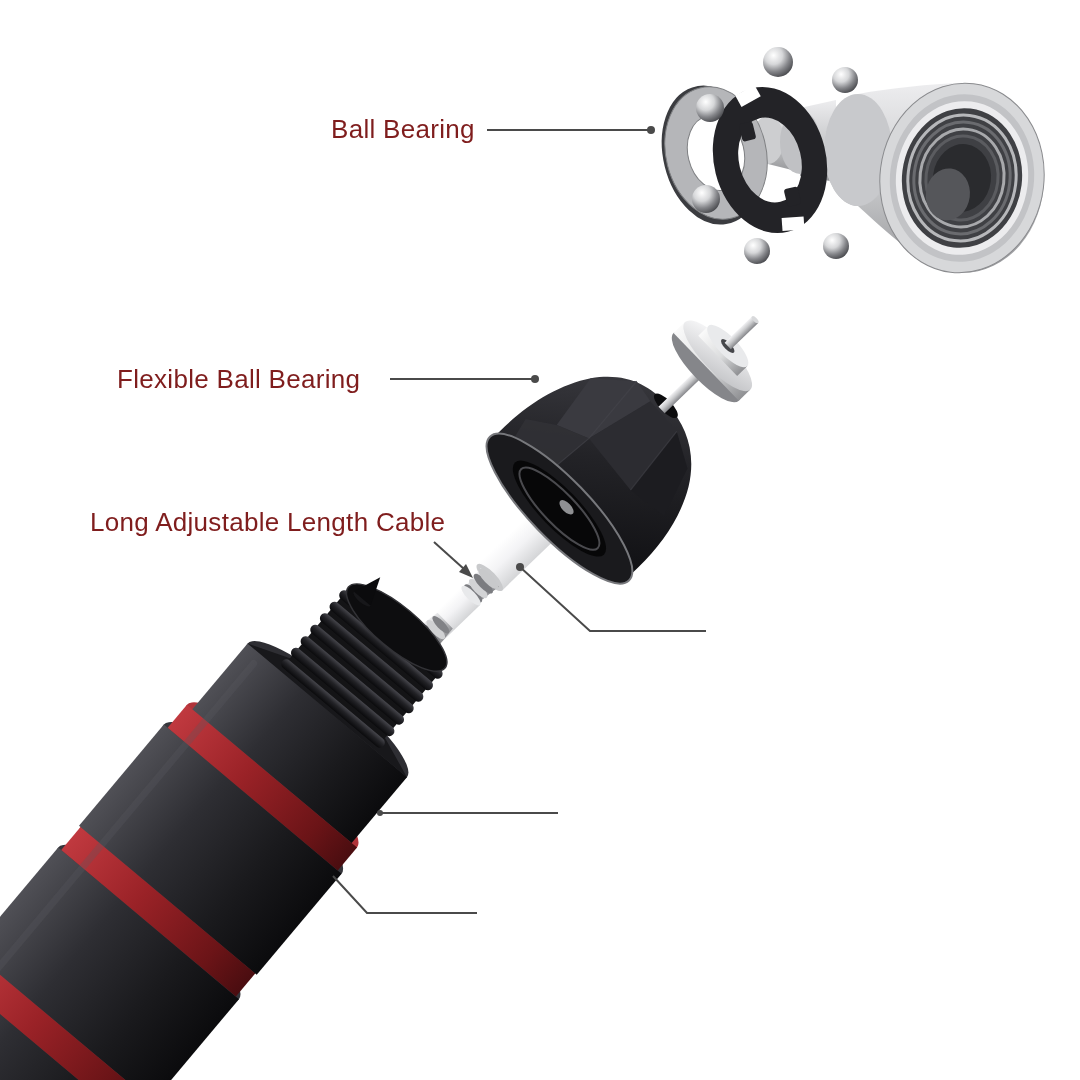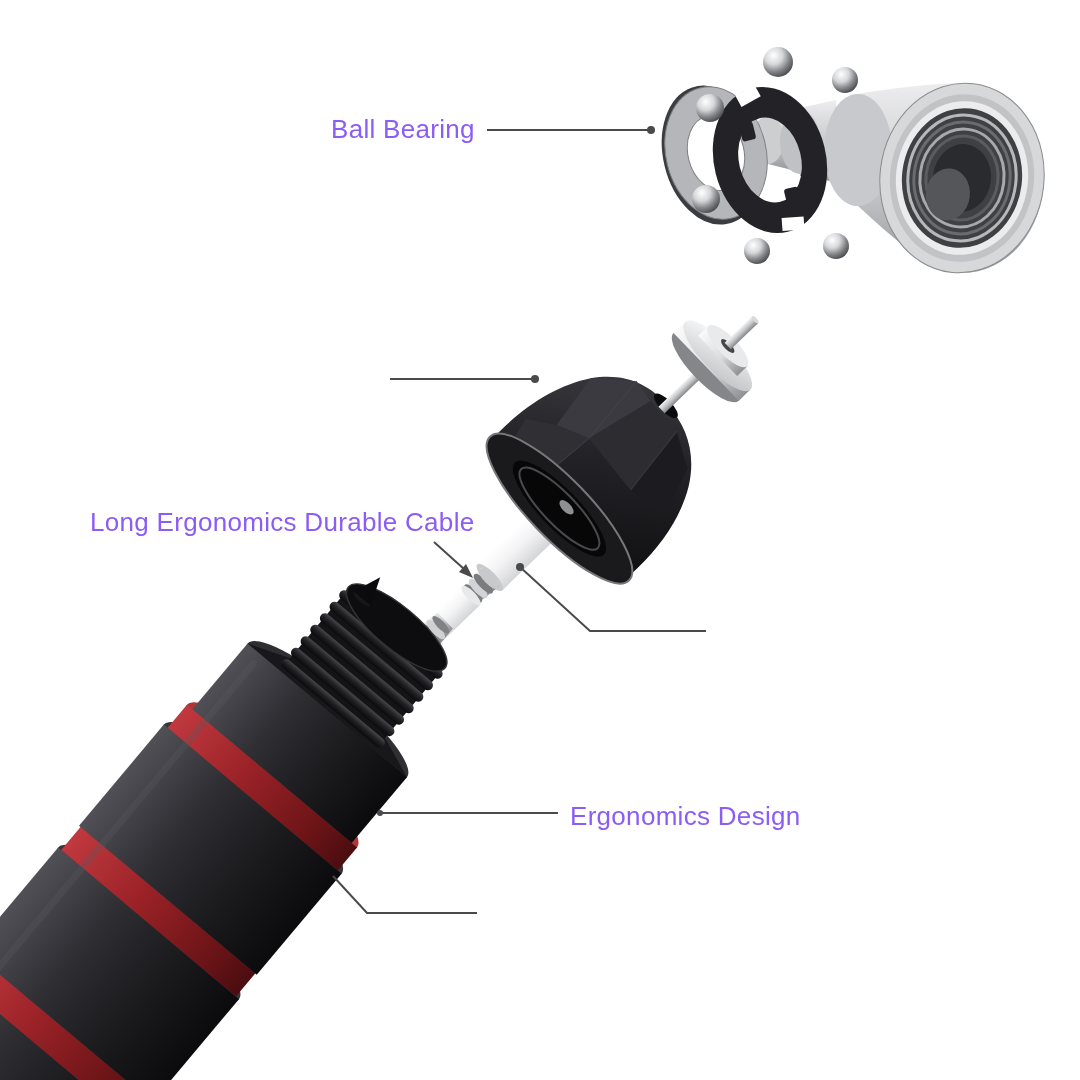"Ball Bearing" .callout { color: #8b5cf6 -> #7f1d1d }
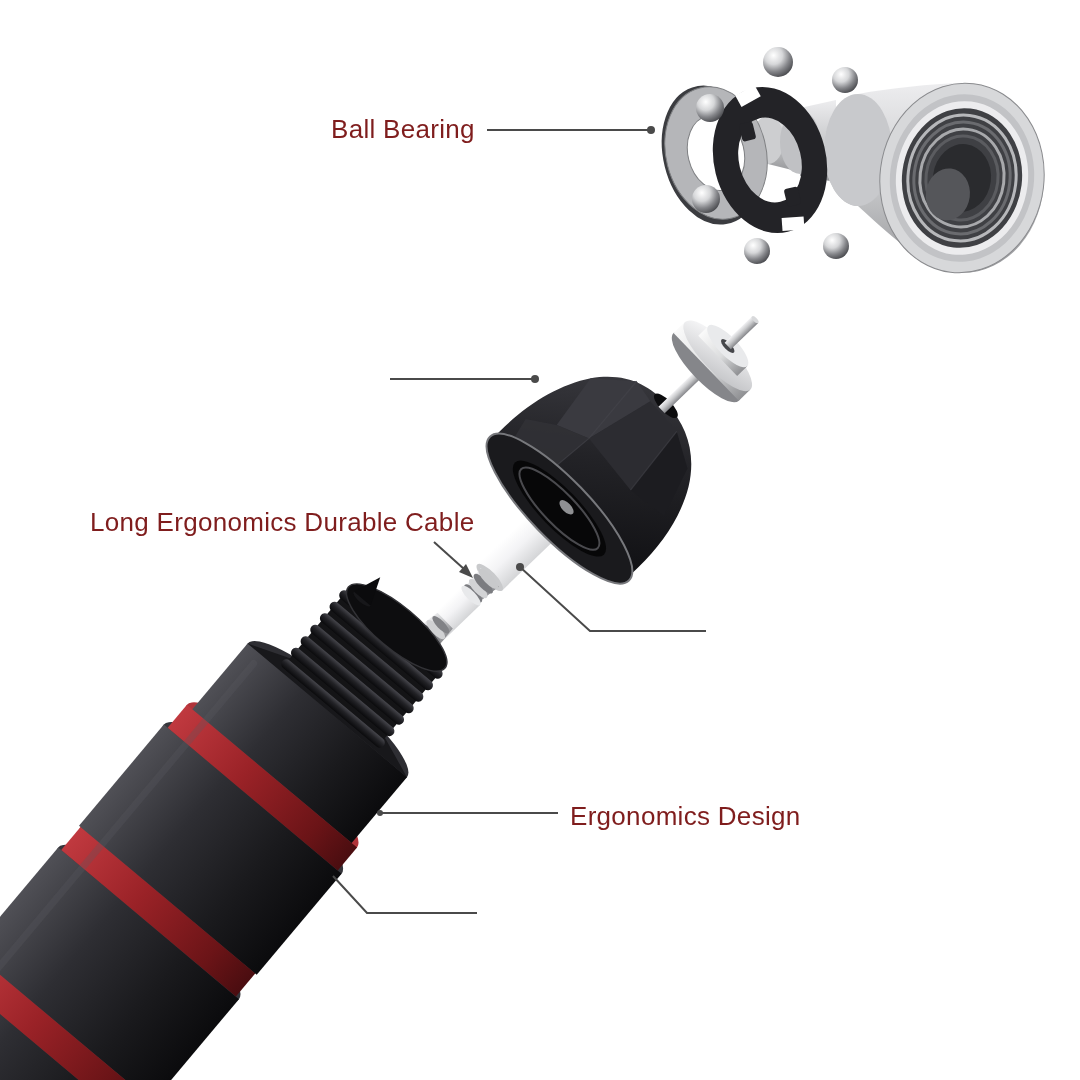"Flexible Ball Bearing" div.callout { html: none -> <div>Flexible Ball Bearing</div> }
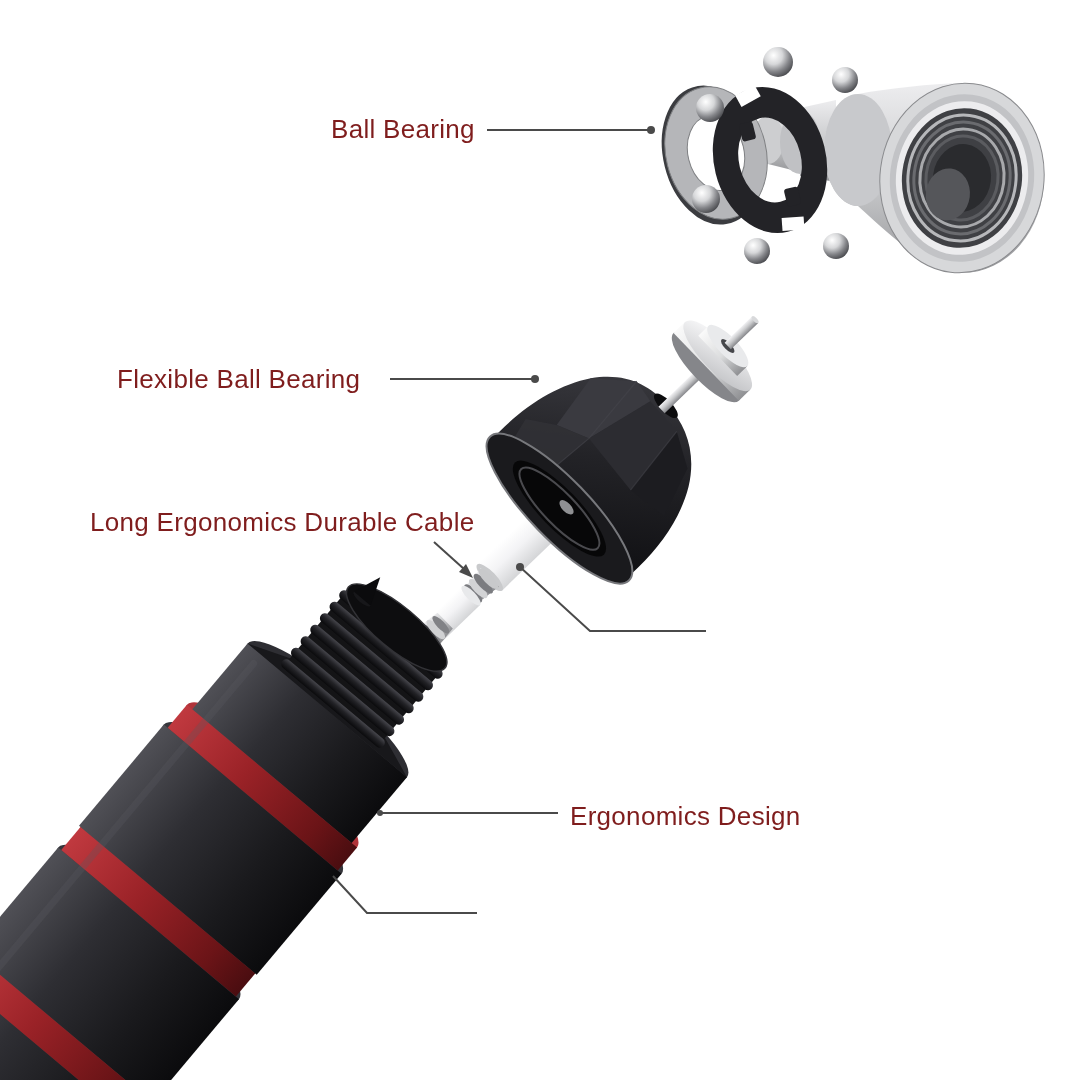"Long Ergonomics Durable Cable" div.callout { text: Ergonomics Durable -> Adjustable Length }
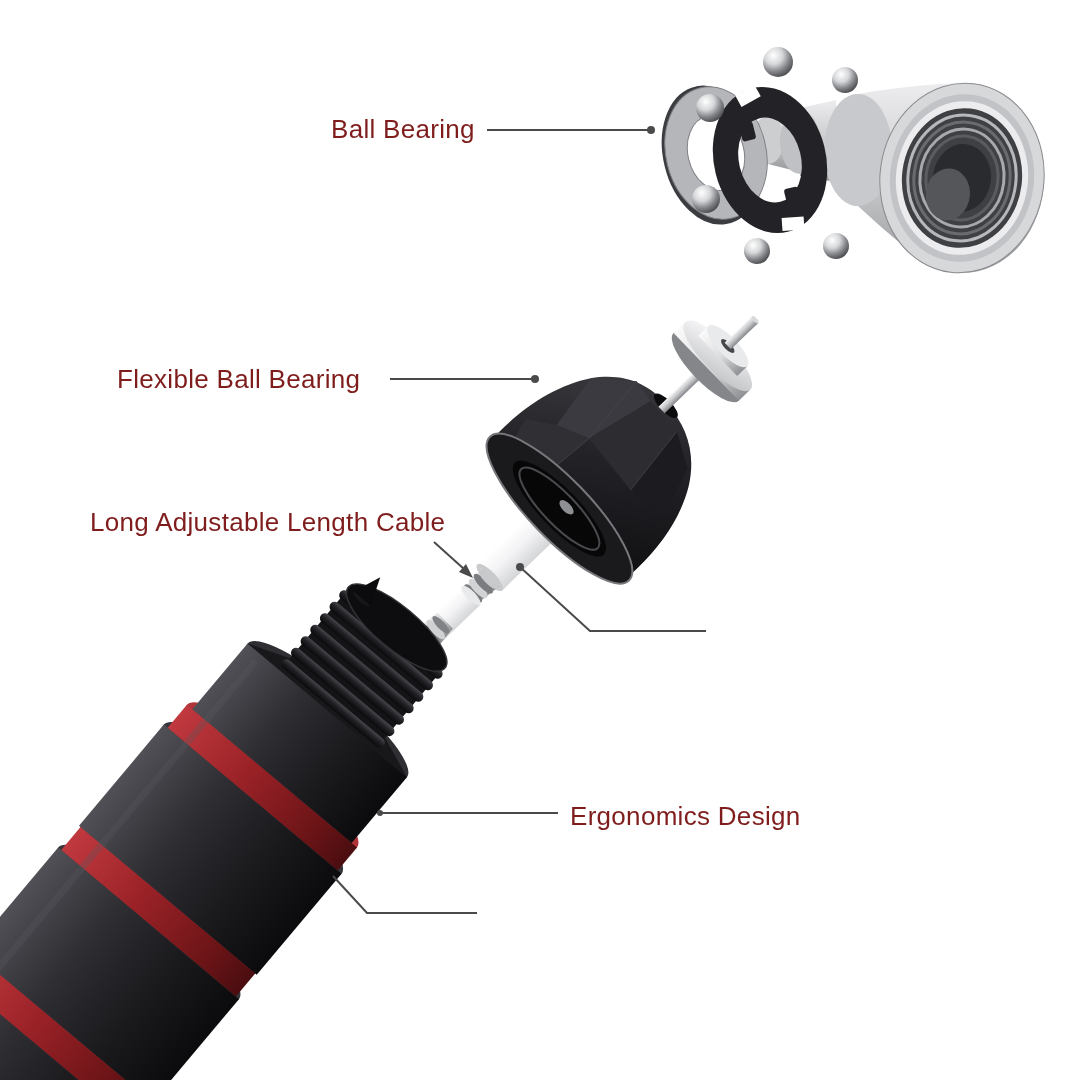"Ergonomics Design" div.callout { html: <div>Ergonomics Design</div> -> none }
